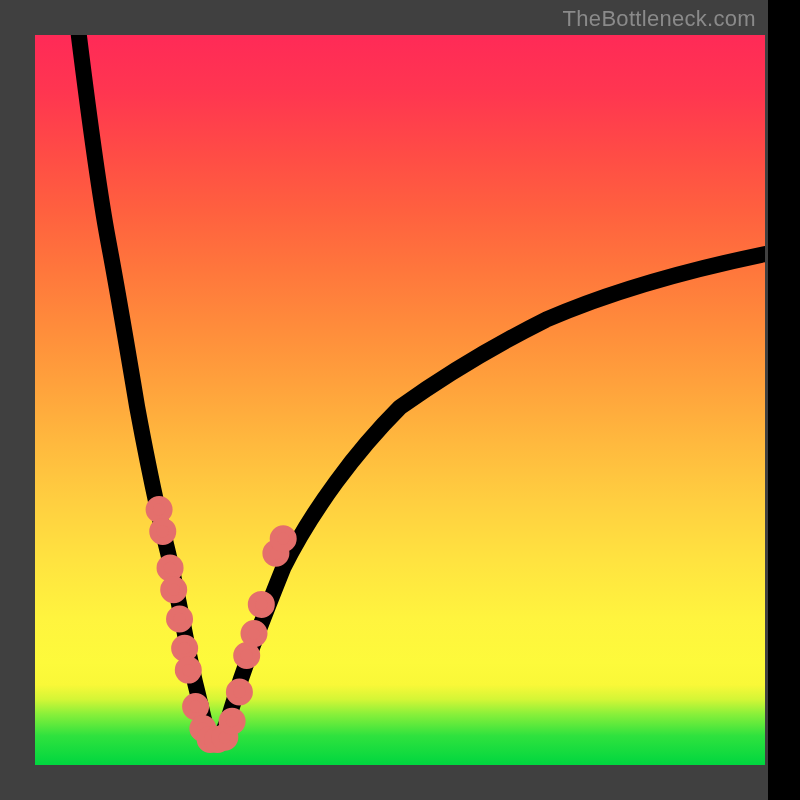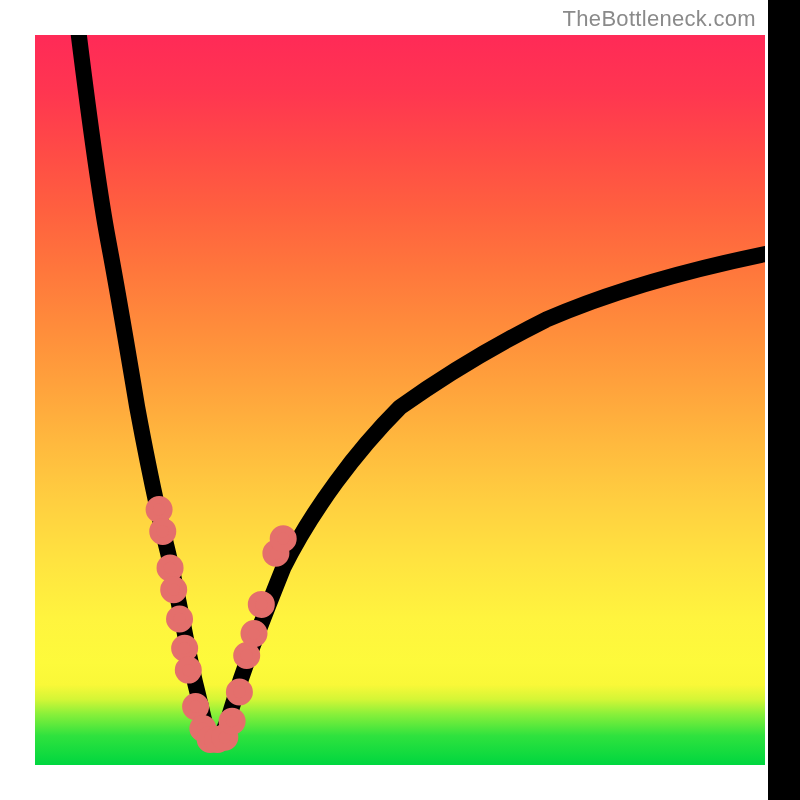"TheBottleneck.com" .frame { background: #ffffff -> #404040 }
